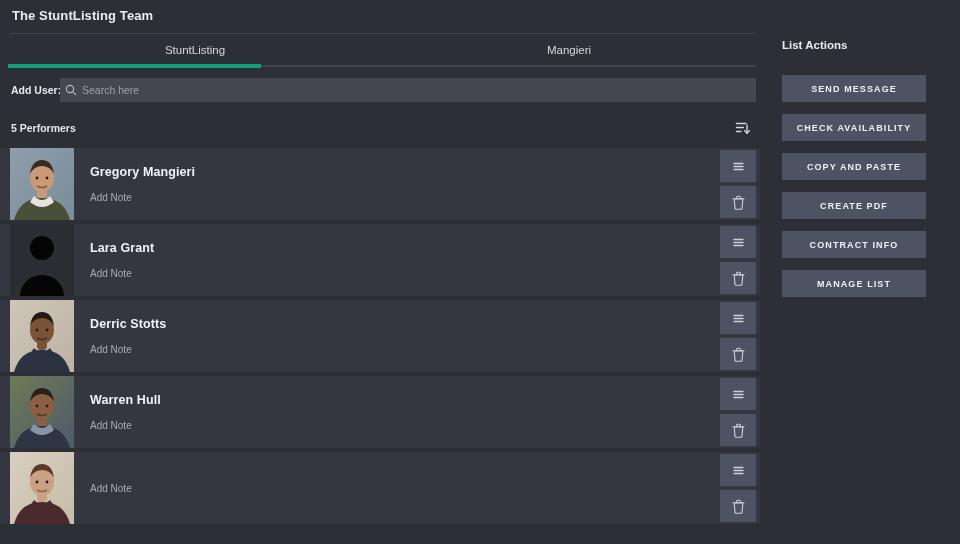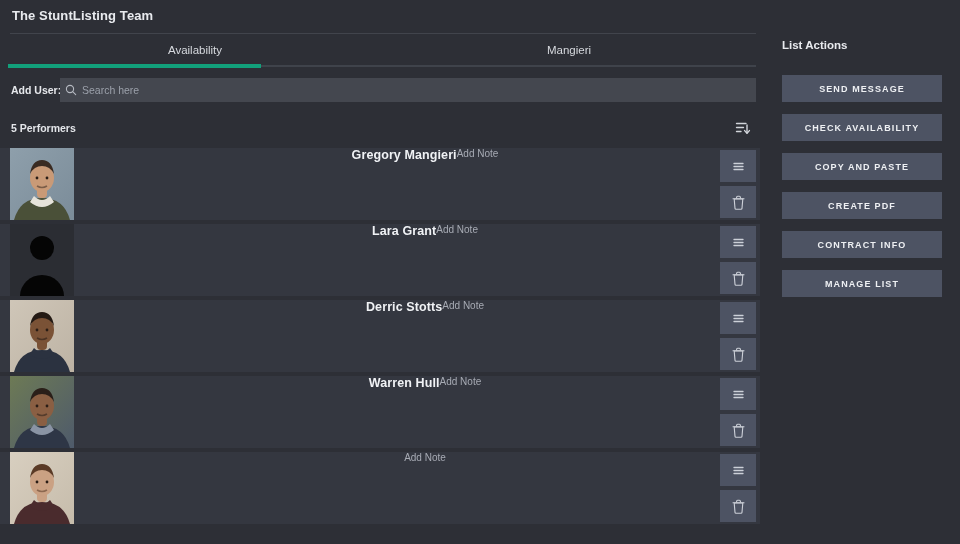"Availability" div.tab { text: Availability -> StuntListing }
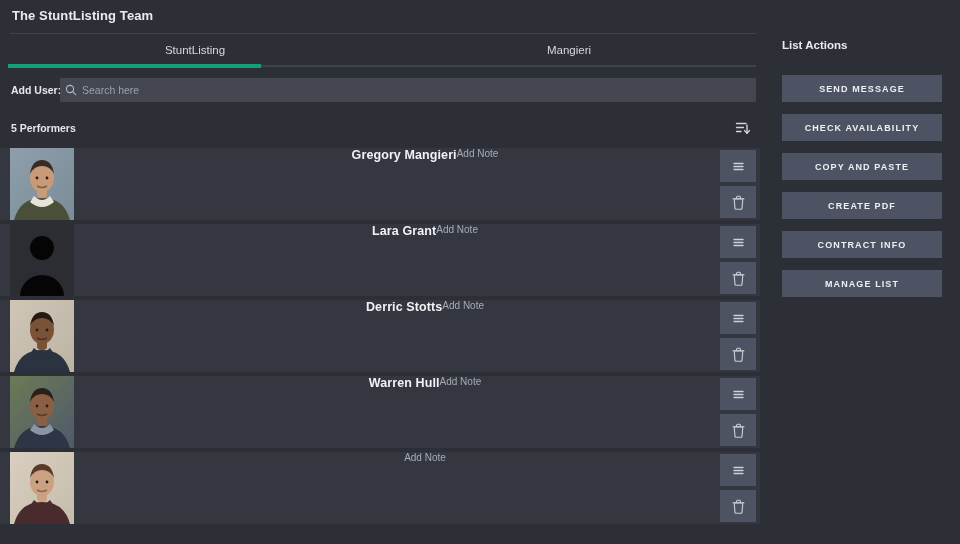"SEND MESSAGE" .side-btn { width: 160px -> 144px }
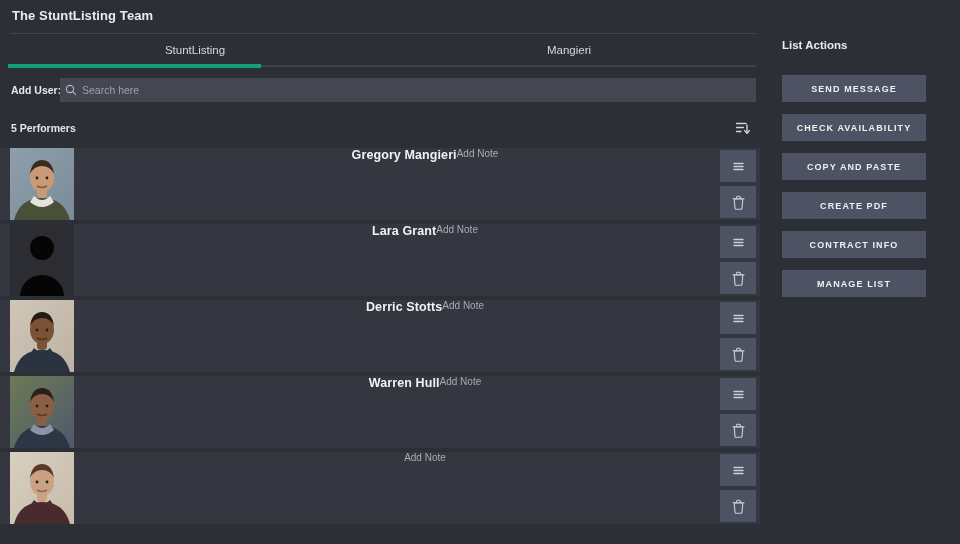"Gregory Mangieri" .row-main { flex-direction: row -> column }
